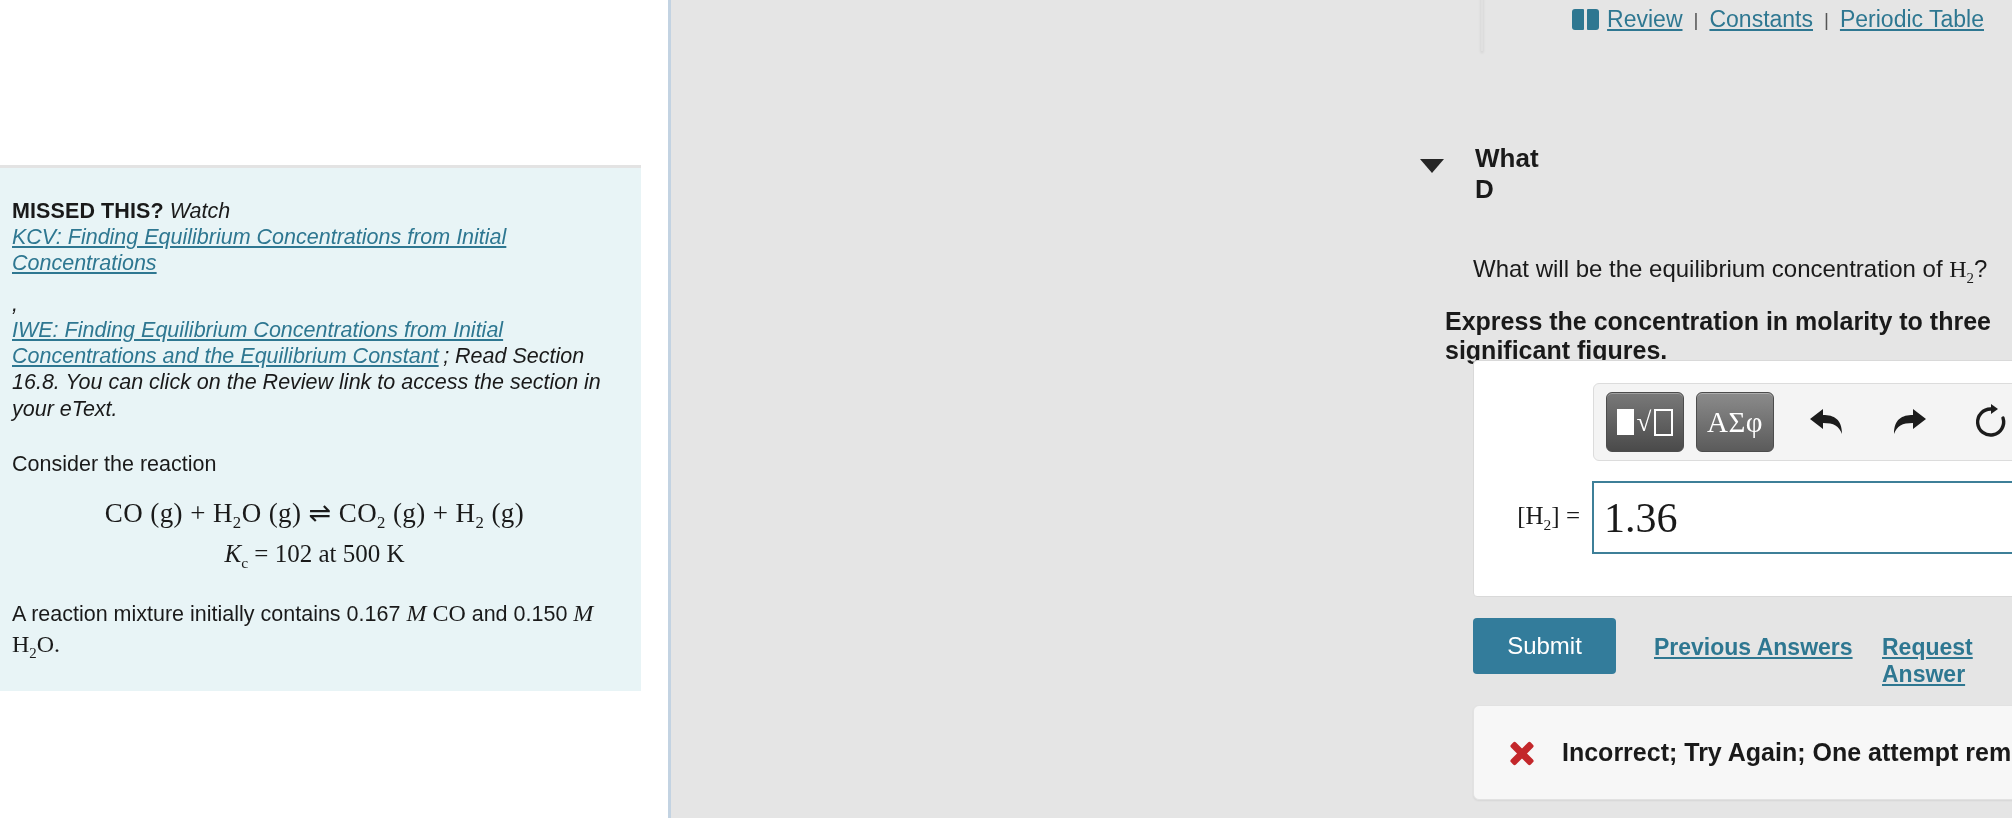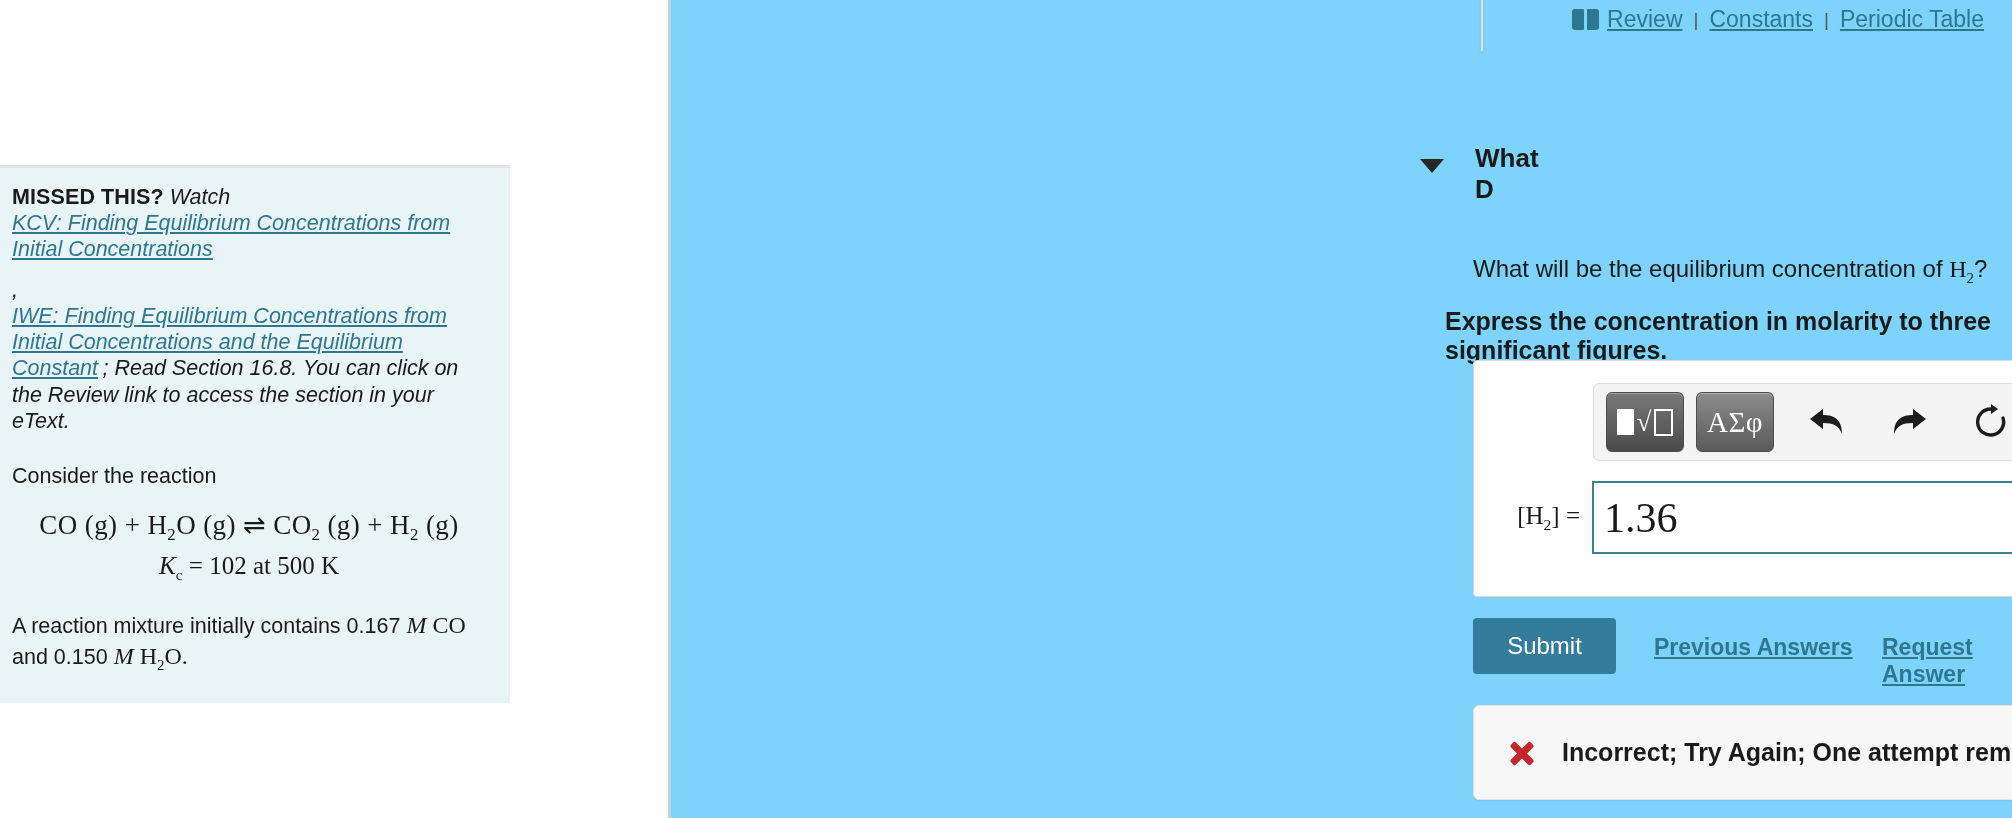"Review" .right-pane { background: #7dd3fc -> #e5e5e5 }
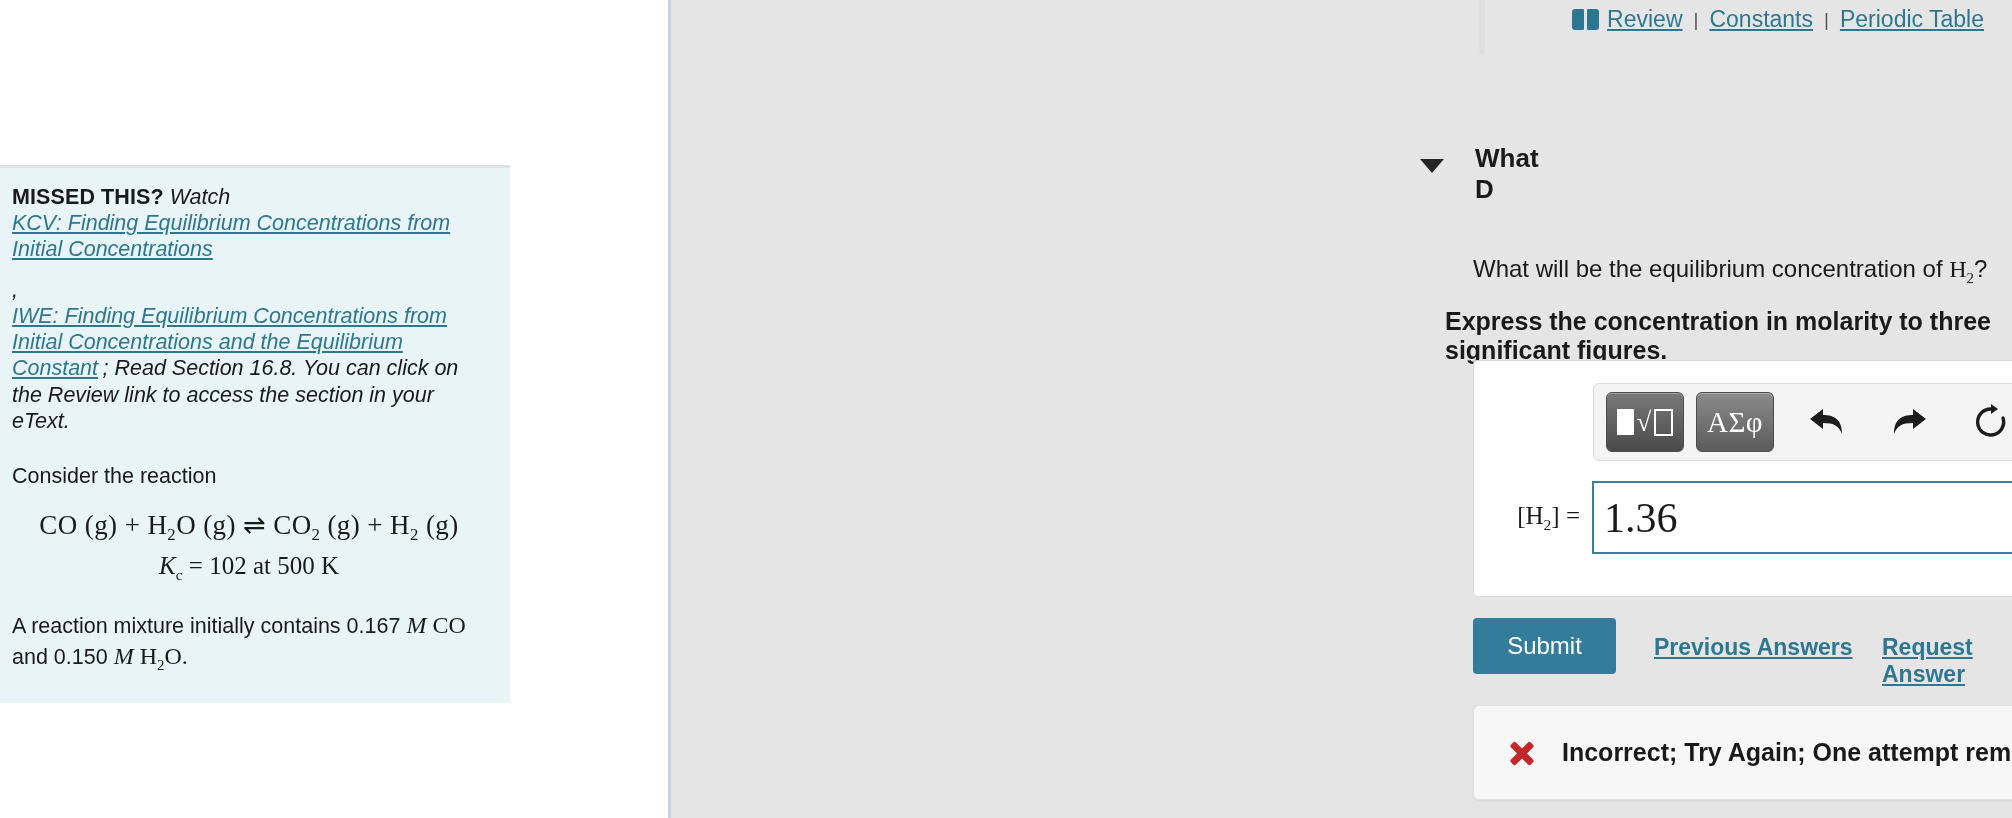"MISSED THIS? Watch" .hint-card { padding: 16px 24px 28px 12px -> 30px 24px 28px 12px; width: 510px -> 641px }
